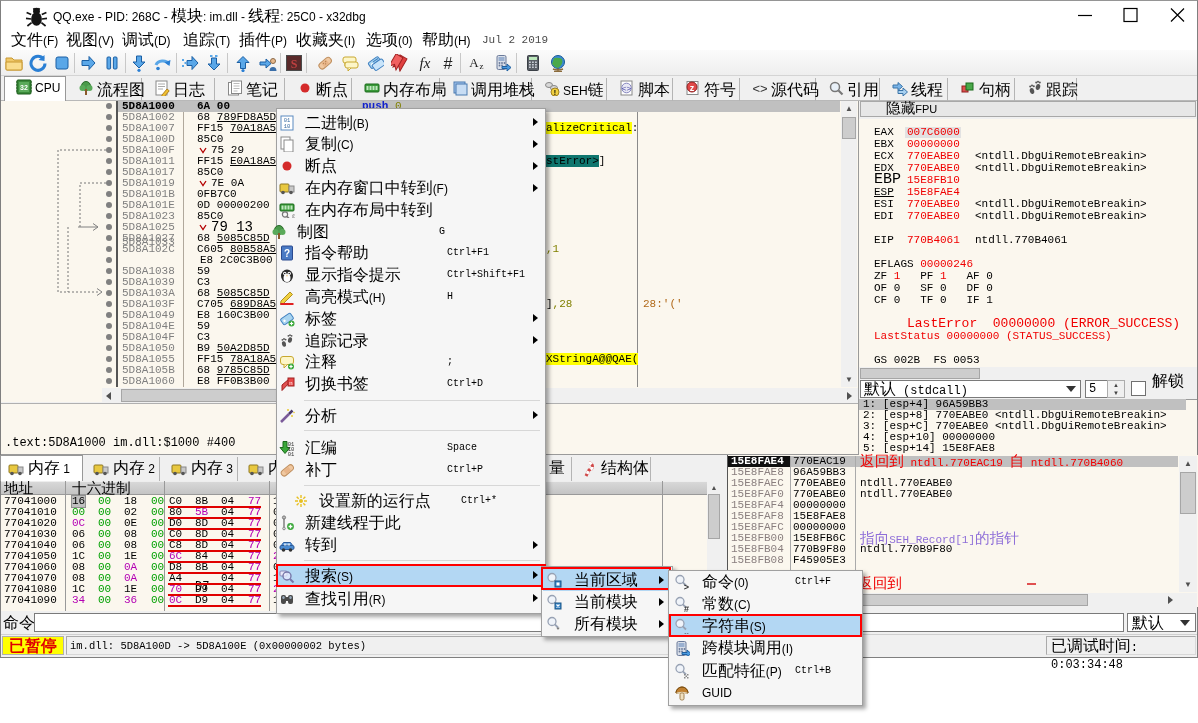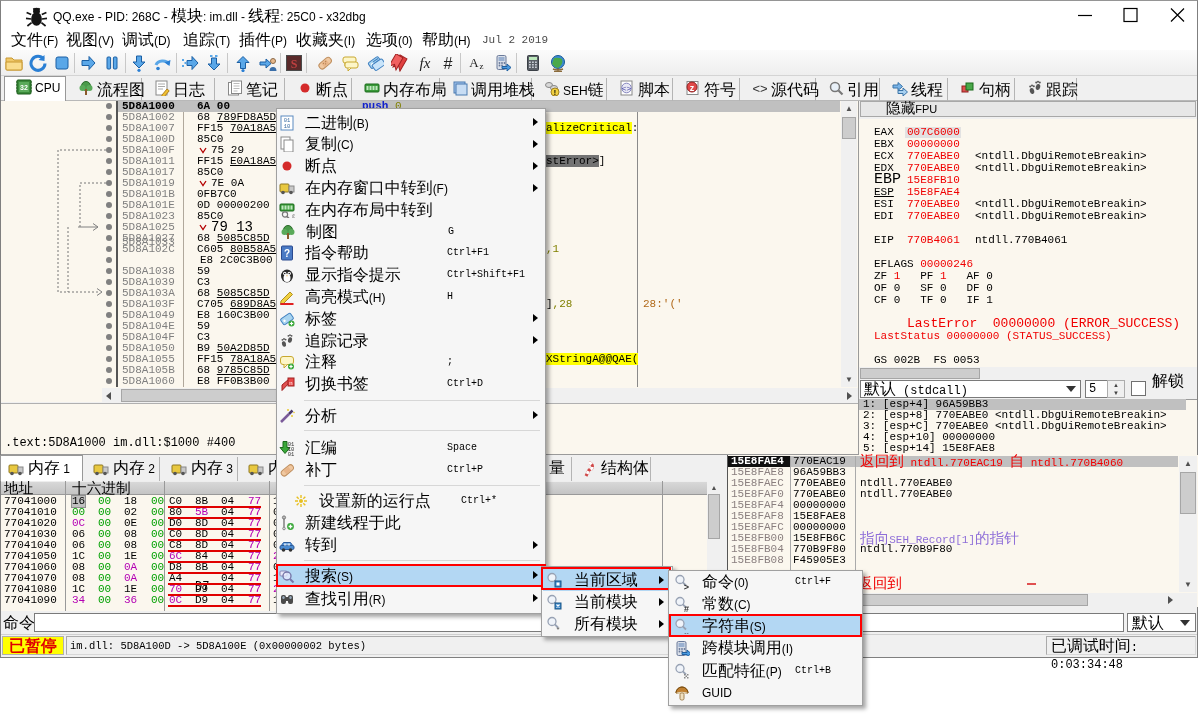"stError>" span { background: #737373 -> #0f766e }
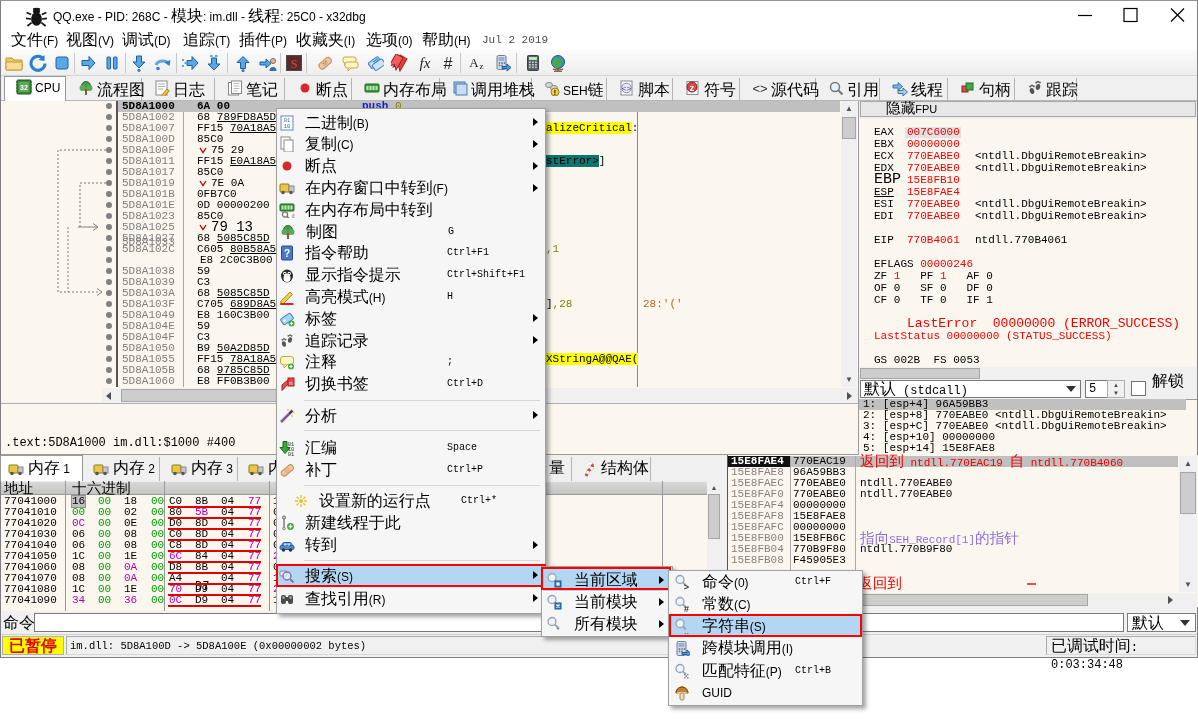"制图" div.mi { left: 279px -> 270px }
